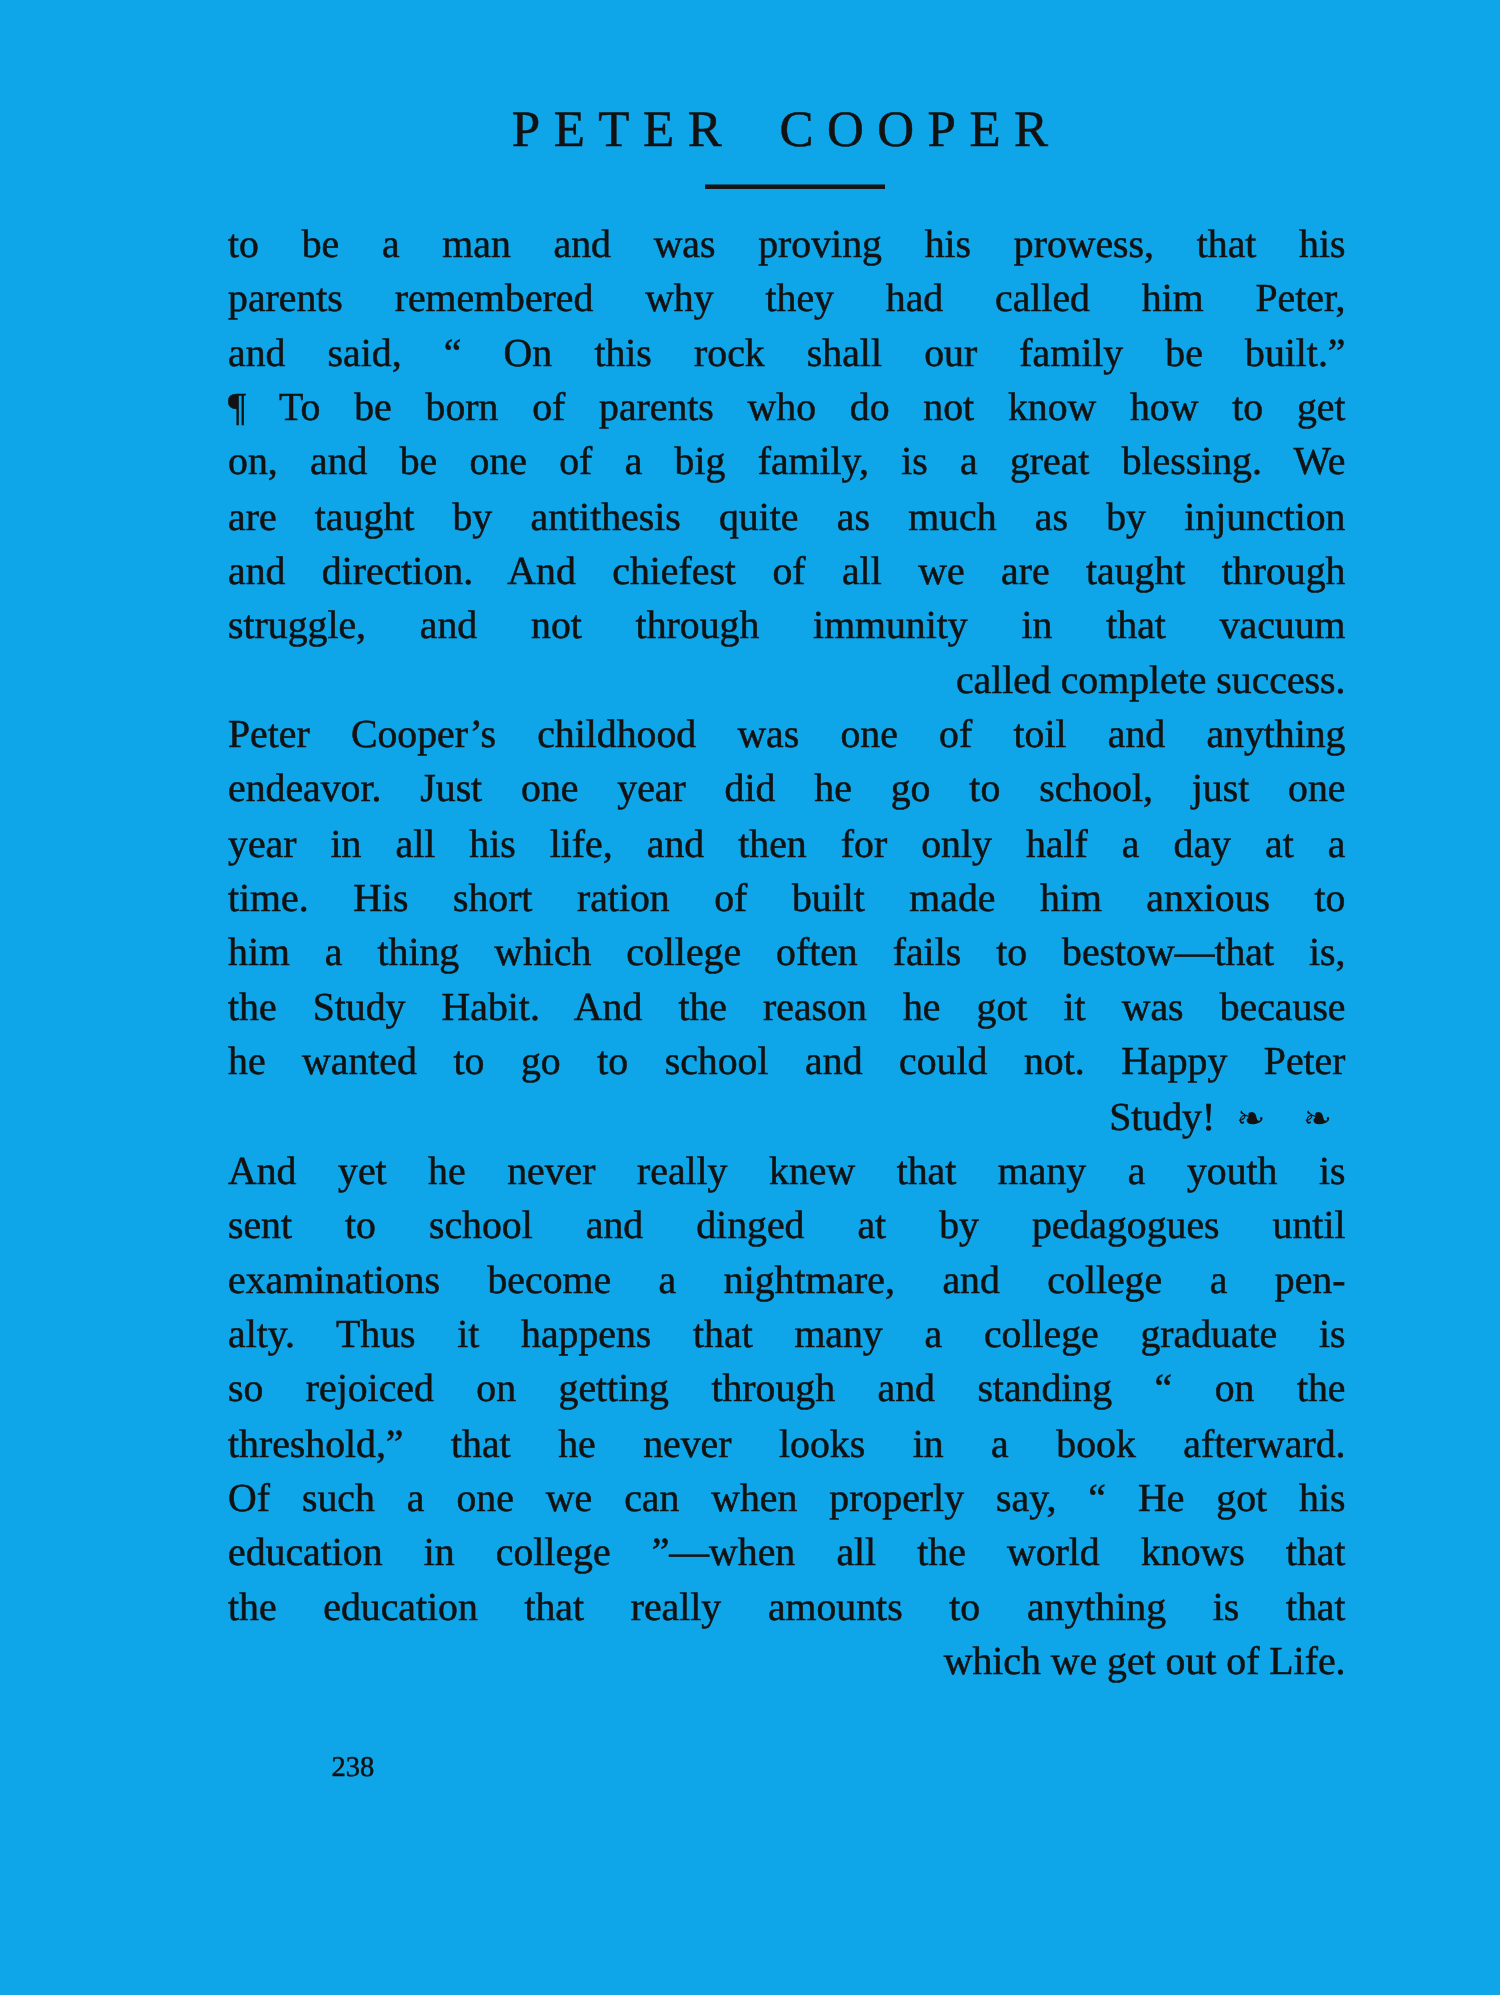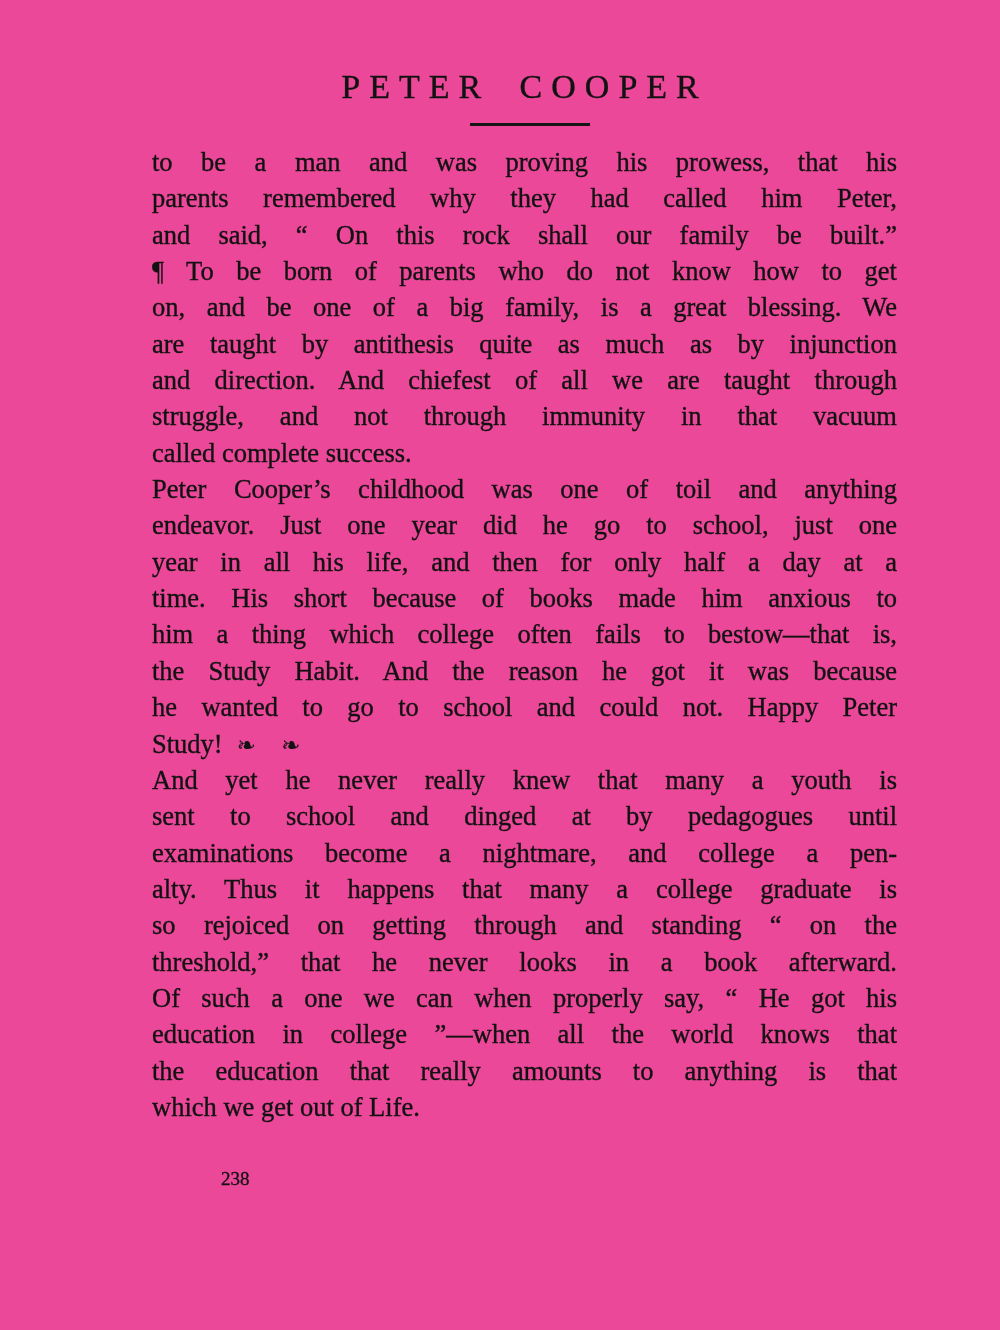"PETER COOPER" .page { background: #ec4899 -> #0ea5e9 }
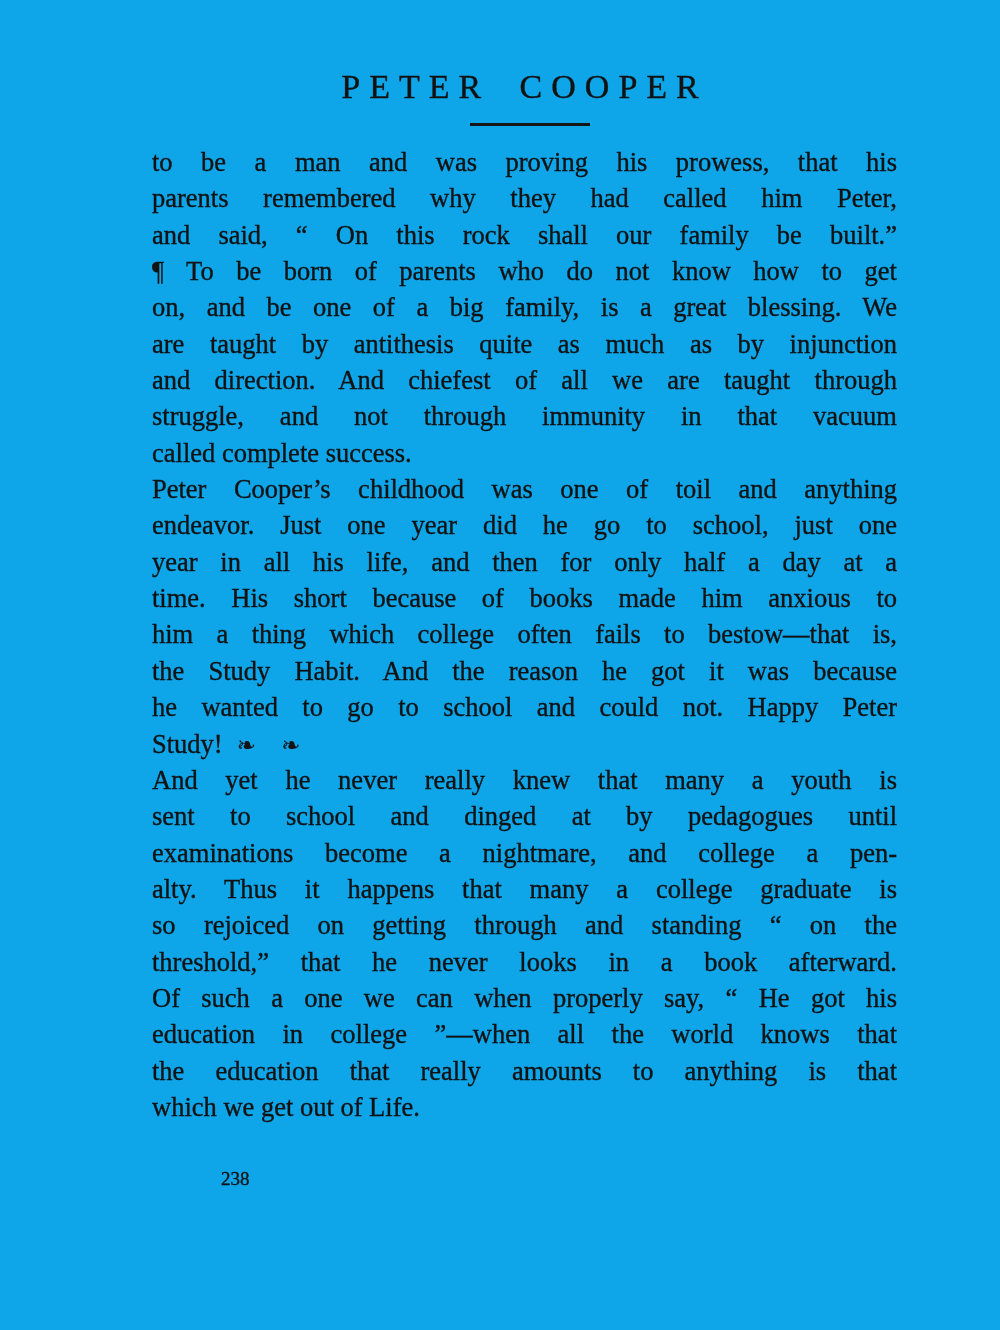"called complete success." .line.l { text-align: left -> right }
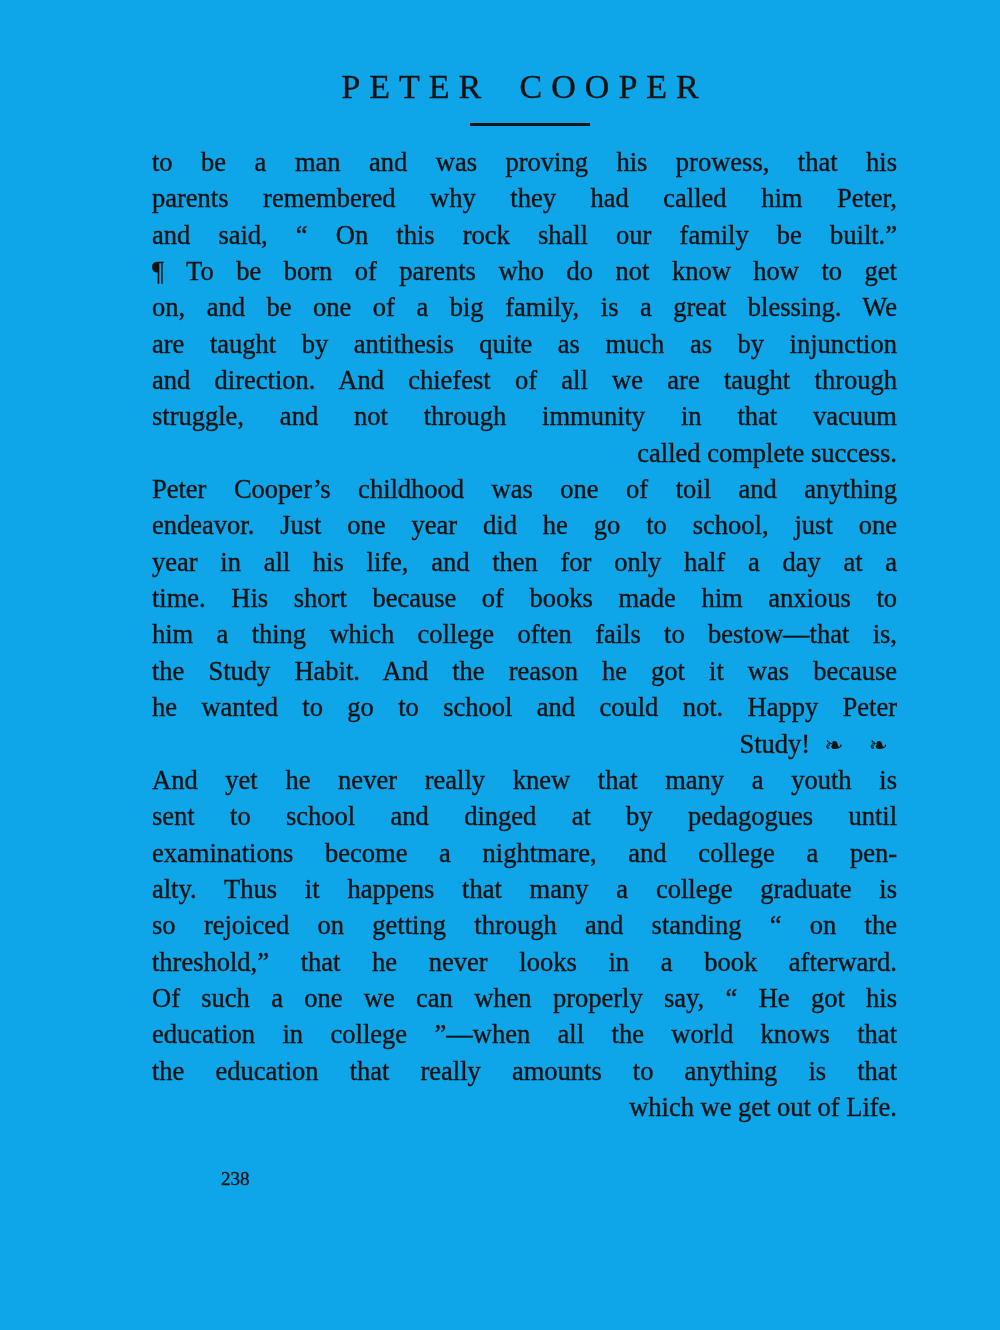"time. His short because of" span { text: because of books -> ration of built }
